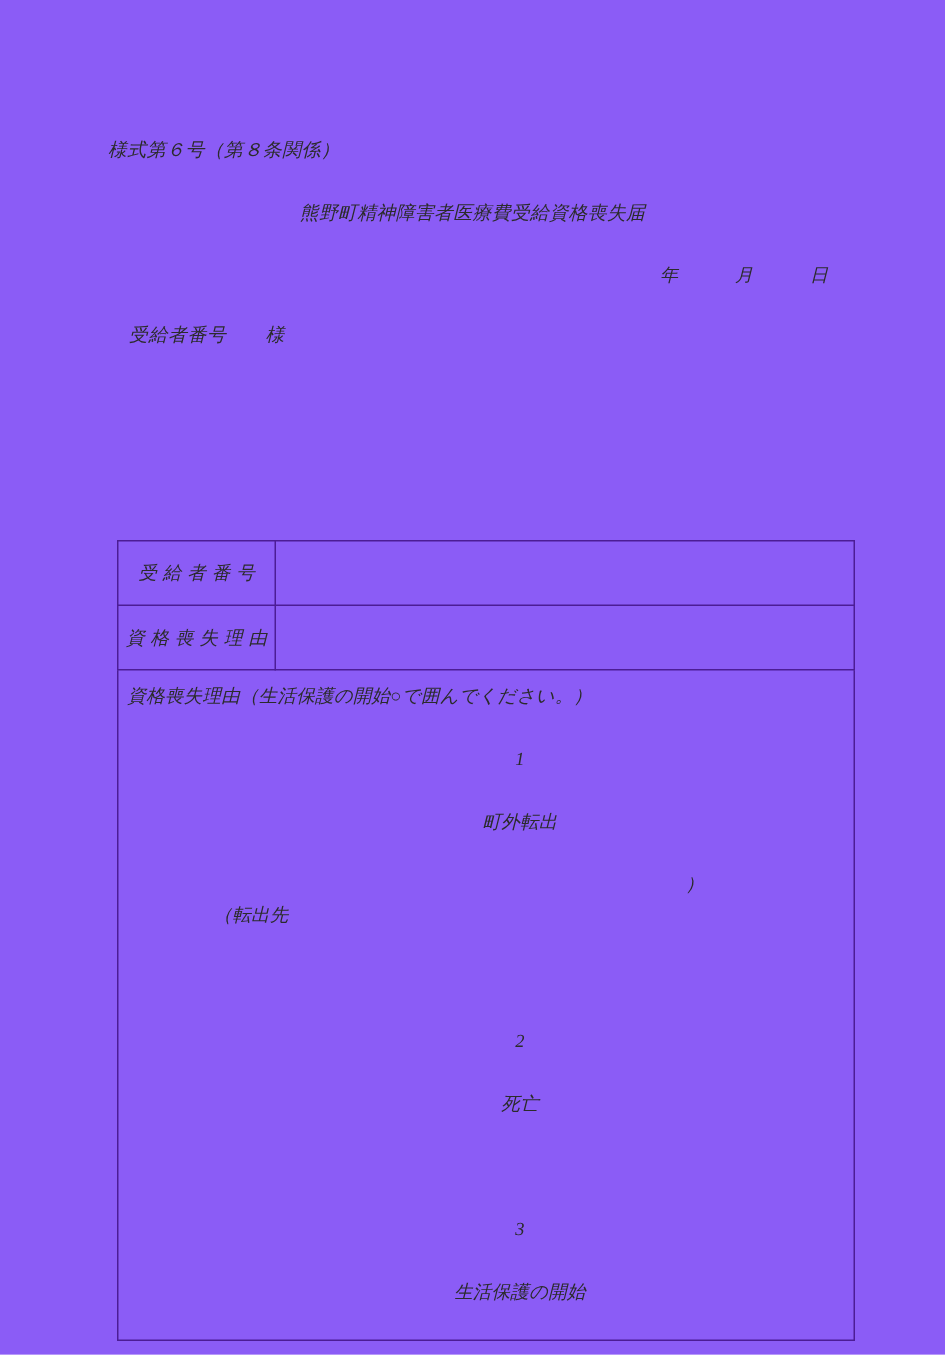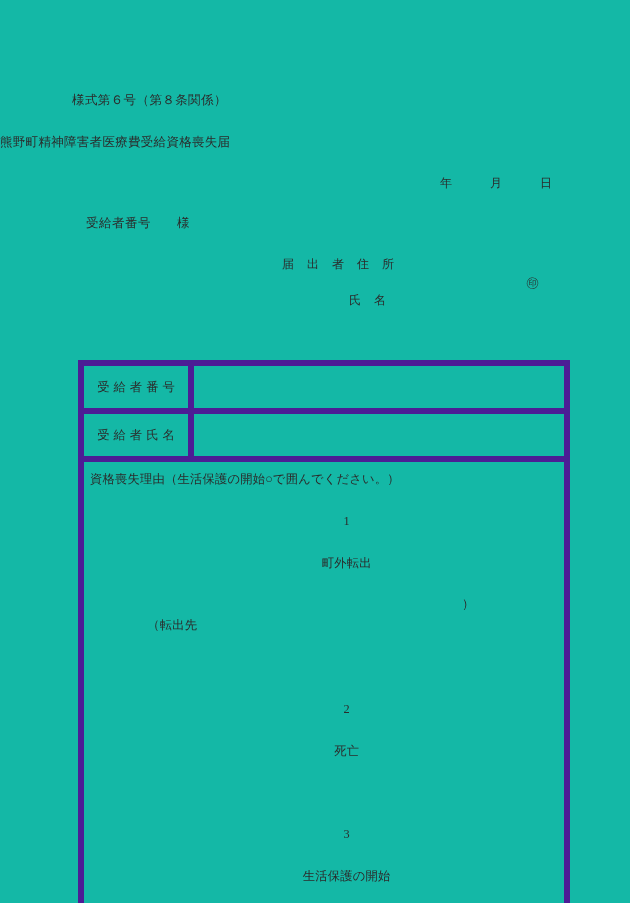"様式第６号（第８条関係）" .page { background: #14b8a6 -> #8b5cf6; font-style: none -> italic }
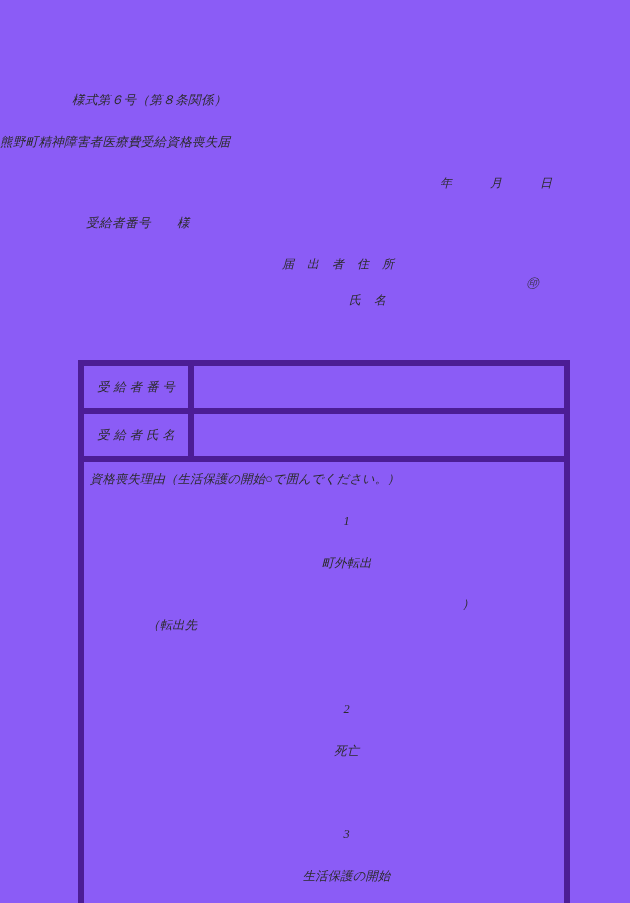"熊野町精神障害者医療費受給資格喪失届" .doc-title { text-align: none -> center }
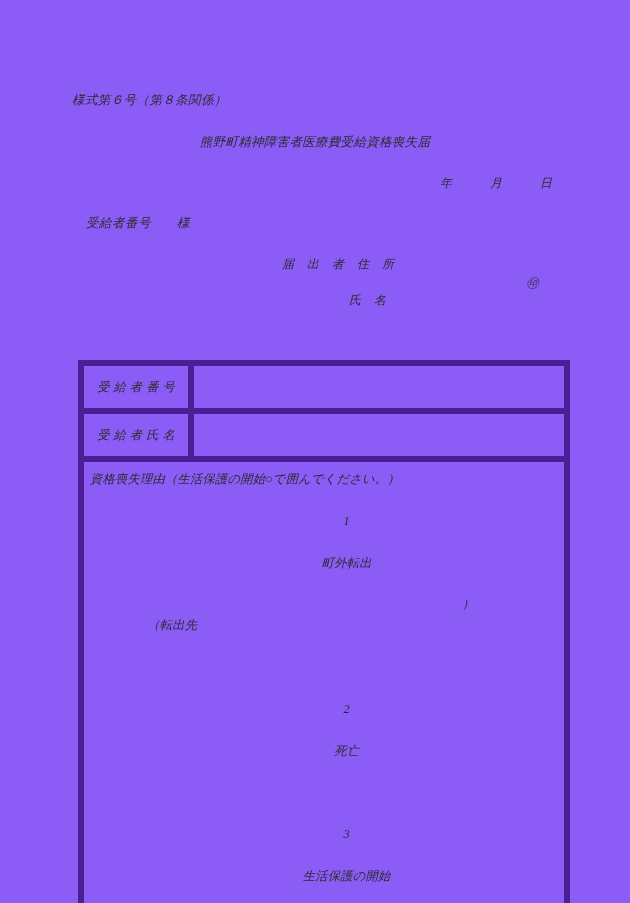"届 出 者 住 所" div.submitter { html: <div> <div>届 出 者 住 所</div> <div> <span>氏 名</span> <span>㊞</span> </div> </div> -> none }
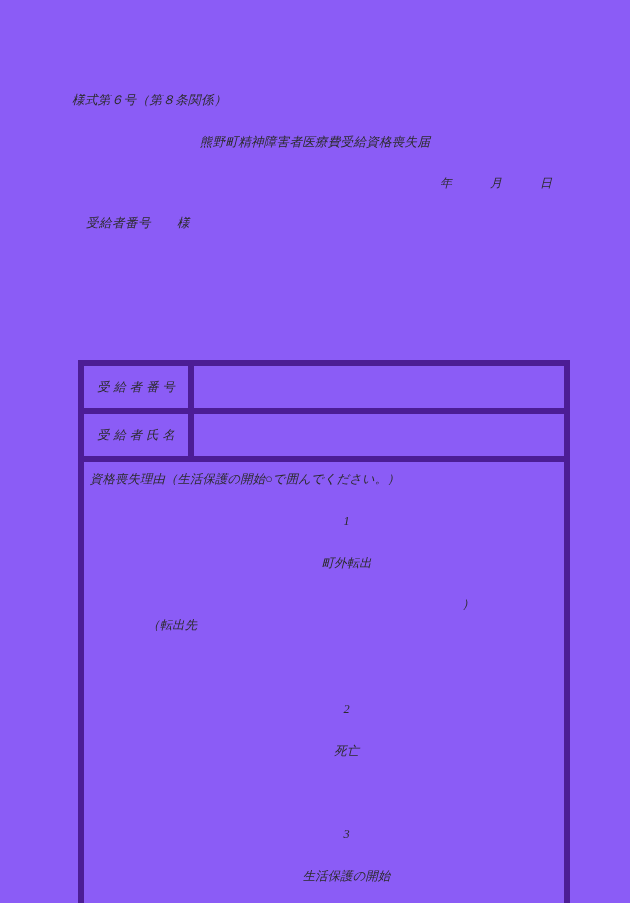"受給者番号" .form-table td { border: 6px solid #4c1d95 -> 1px solid #4c1d95 }
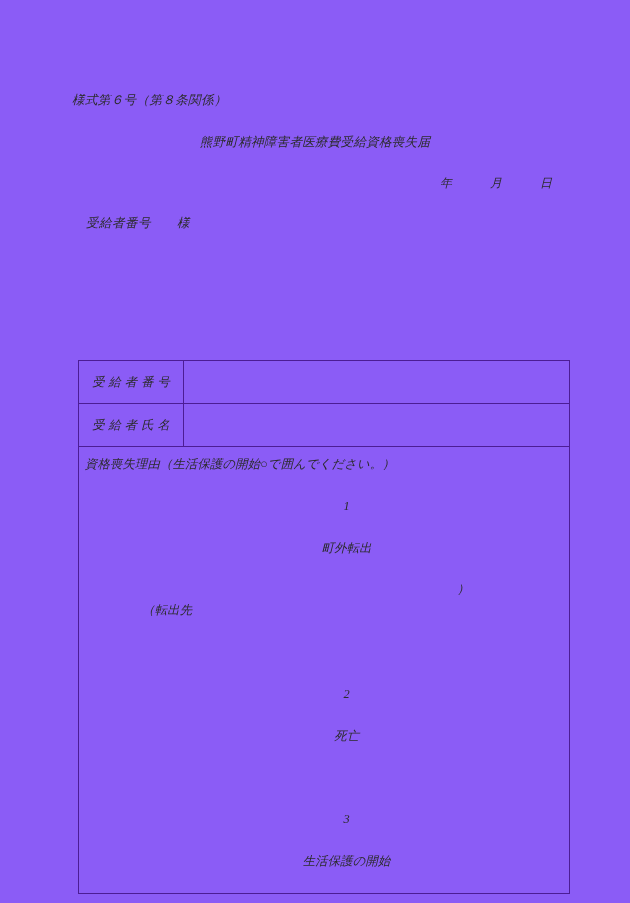"受給者氏名" td.label { text: 受給者氏名 -> 資格喪失理由 }
